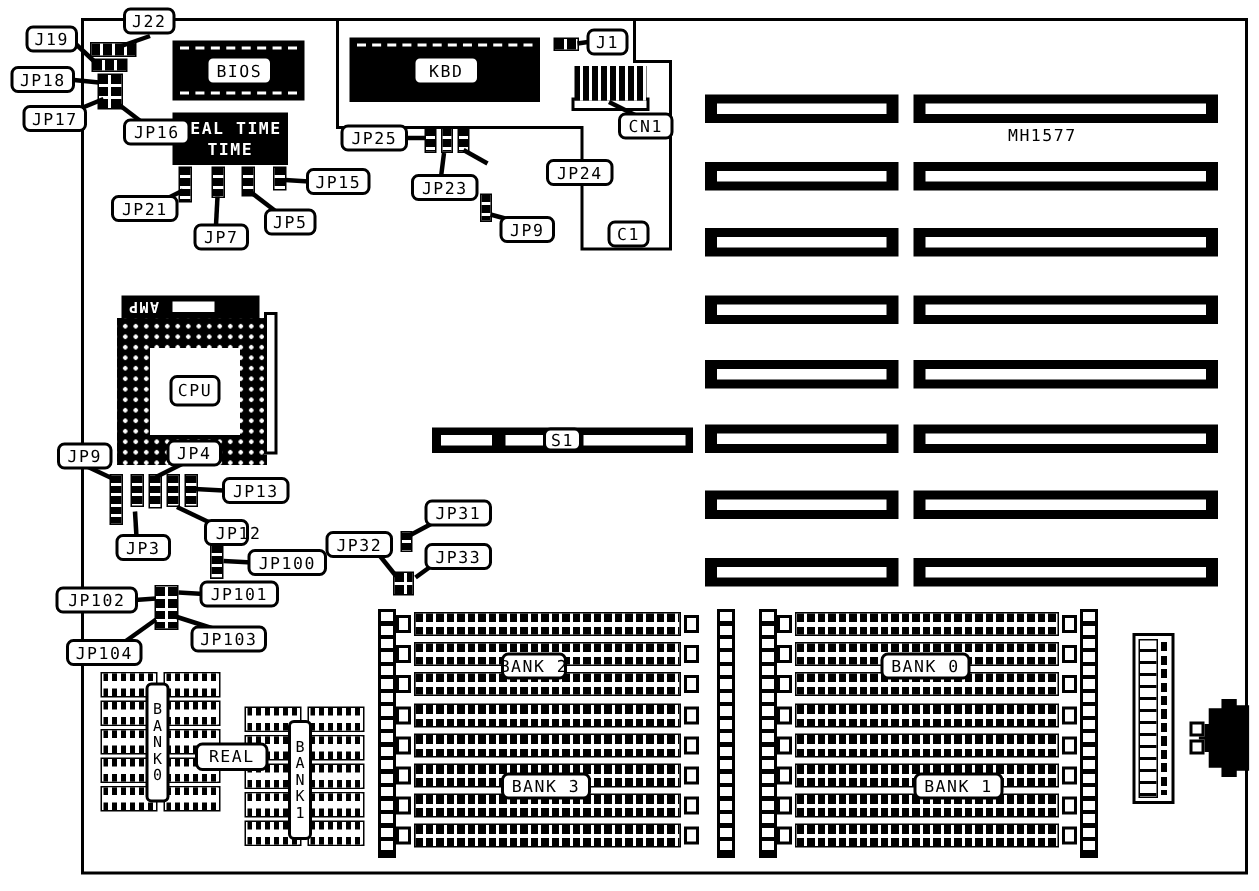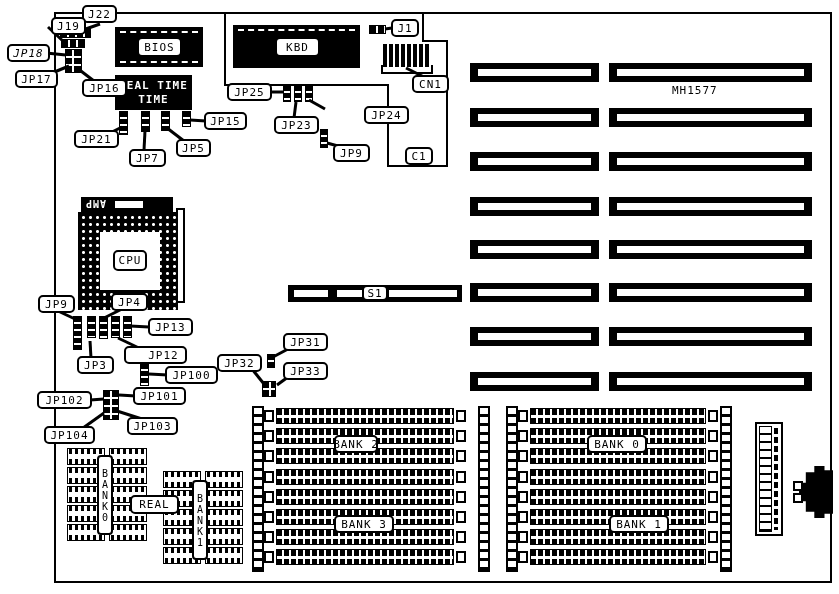"J19" div.callout { margin-left: 34px -> none }
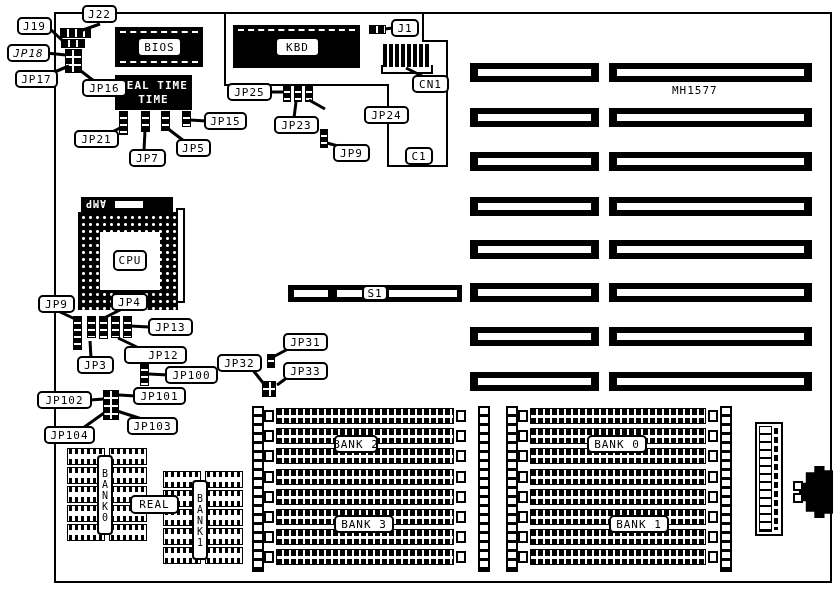"JP18" div.callout { font-style: italic -> none }
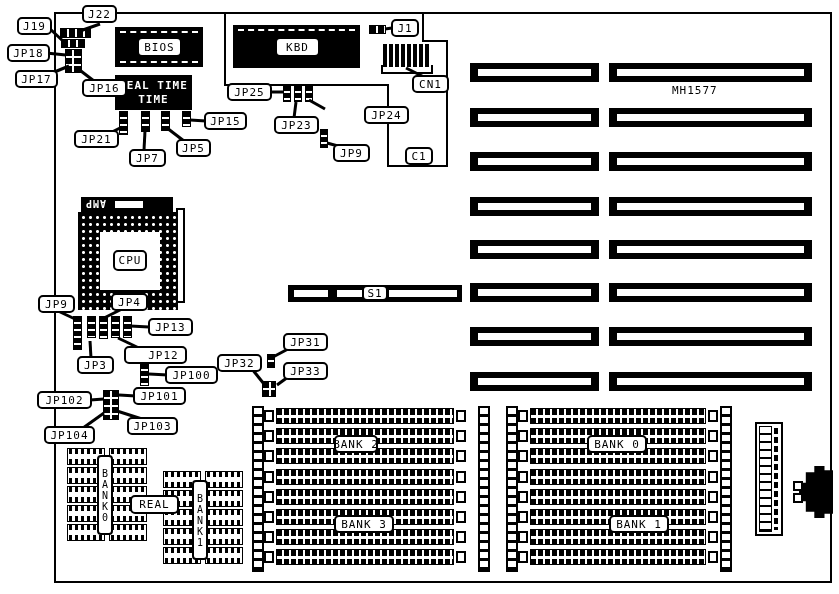"JP12" div.callout { left: 124px -> 136px; width: 63px -> 30px }
